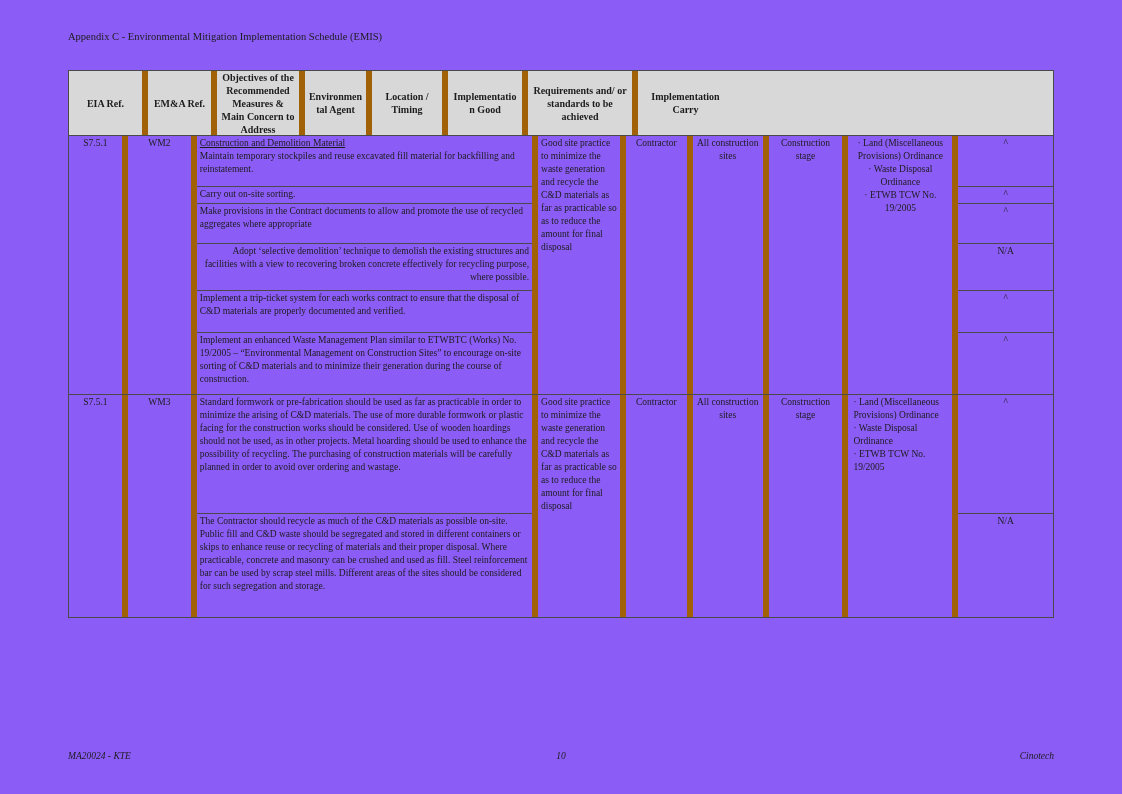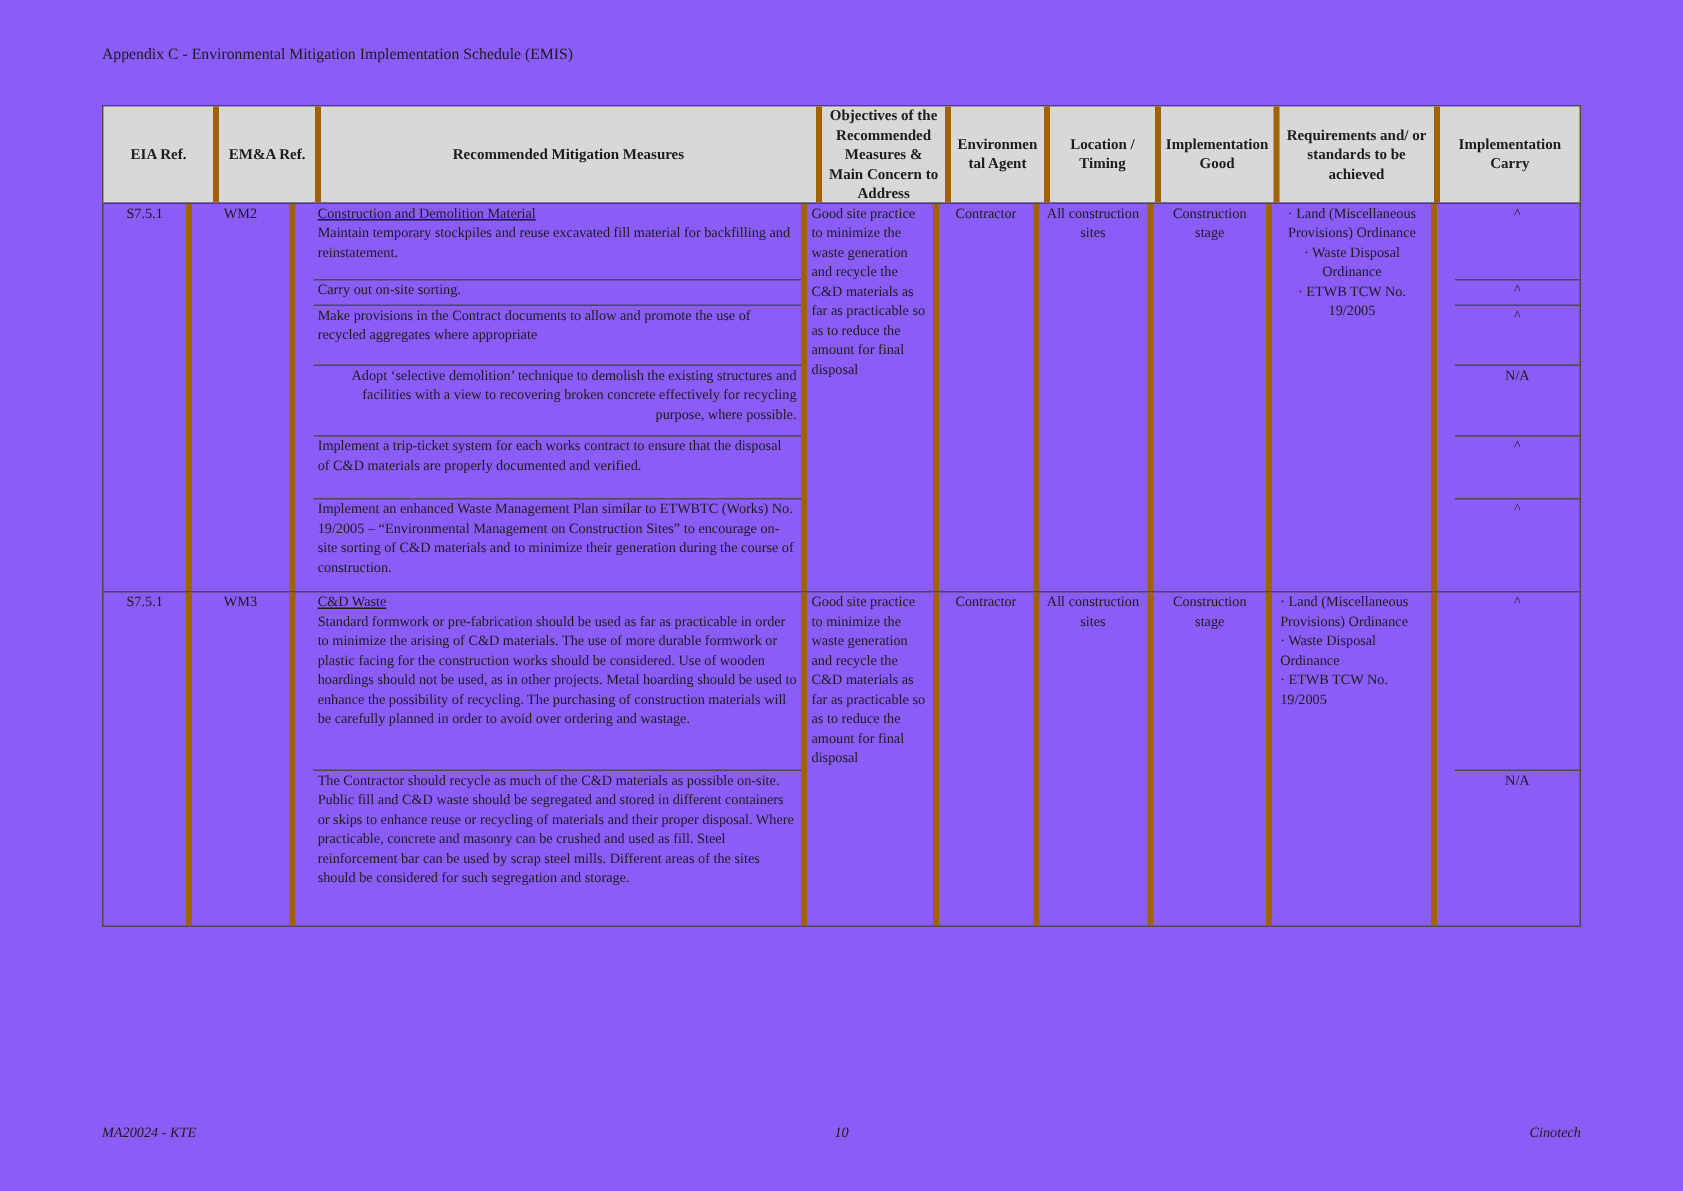"Objectives of the Recommended Measures" .th,.td { border-right: 4px solid #a16207 -> 6px solid #a16207 }
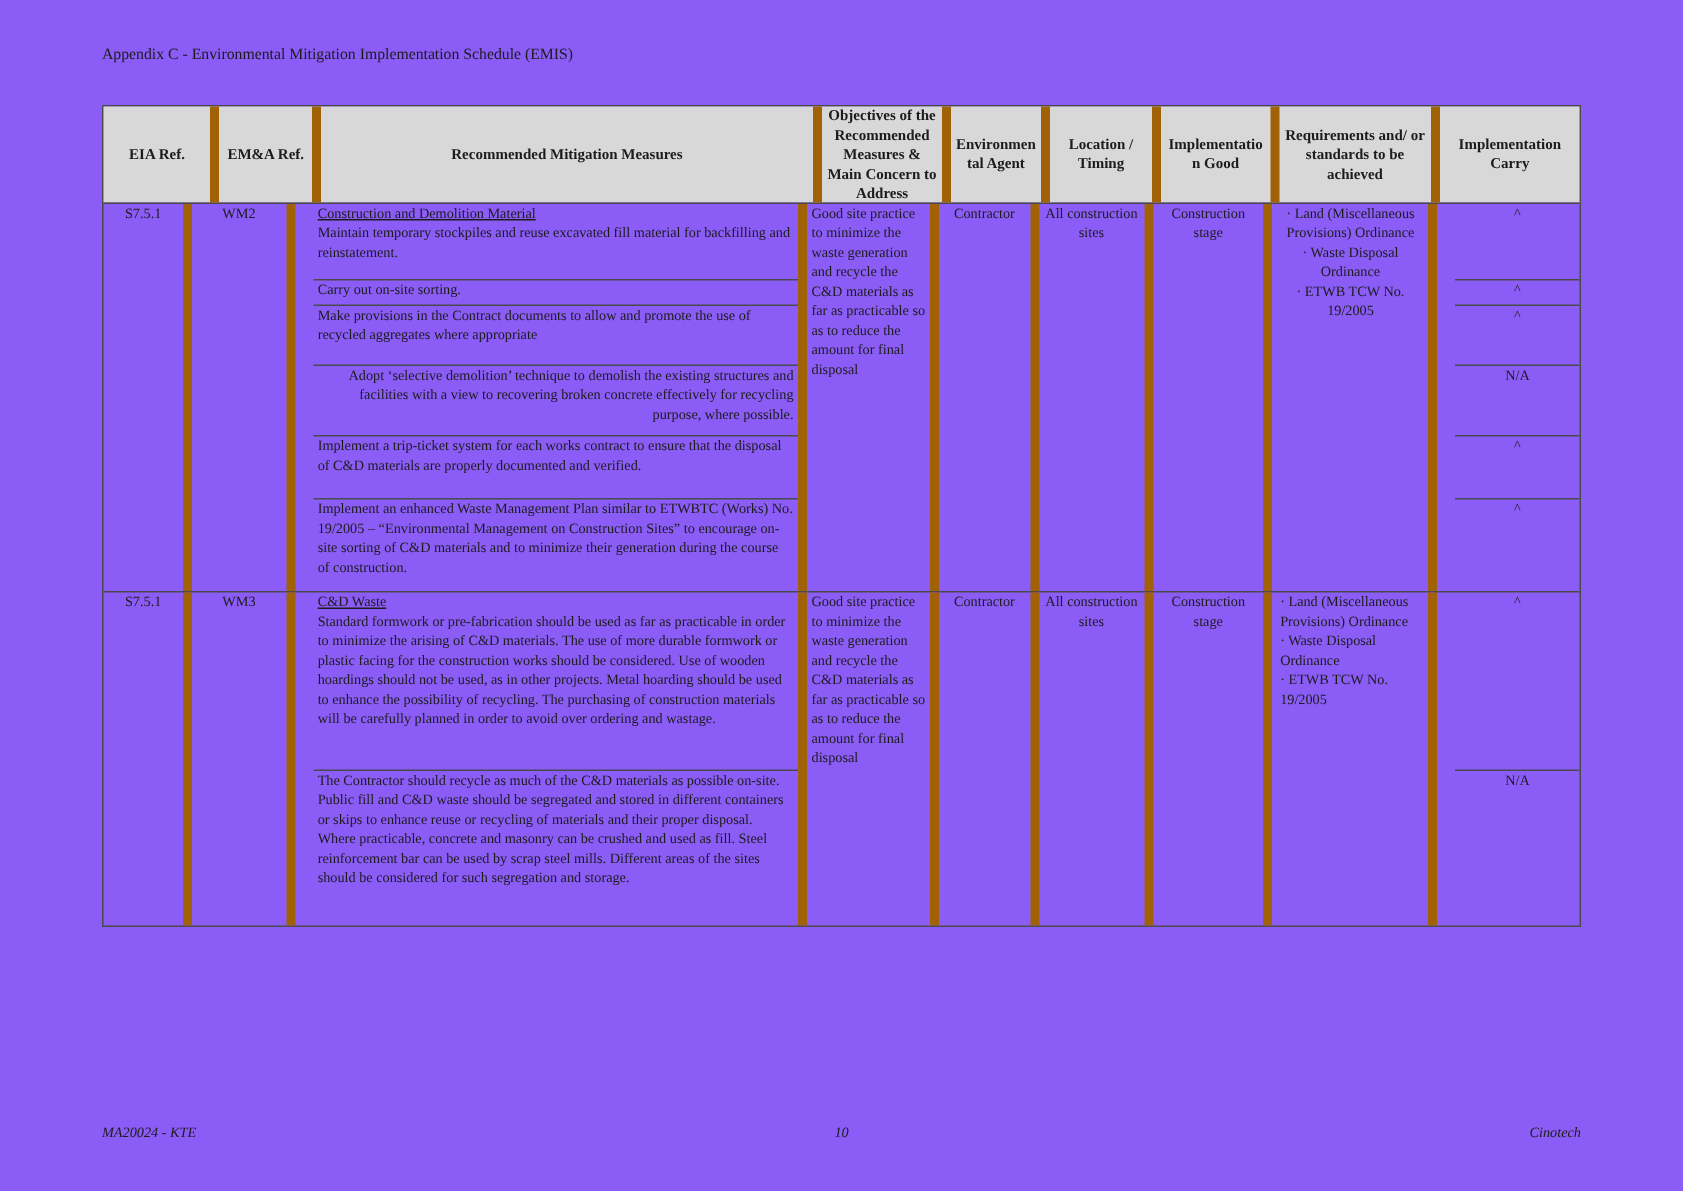"Recommended Mitigation Measures" div.th { html: <div> <div>Recommended Mitigation Measures</div> </div> -> none }
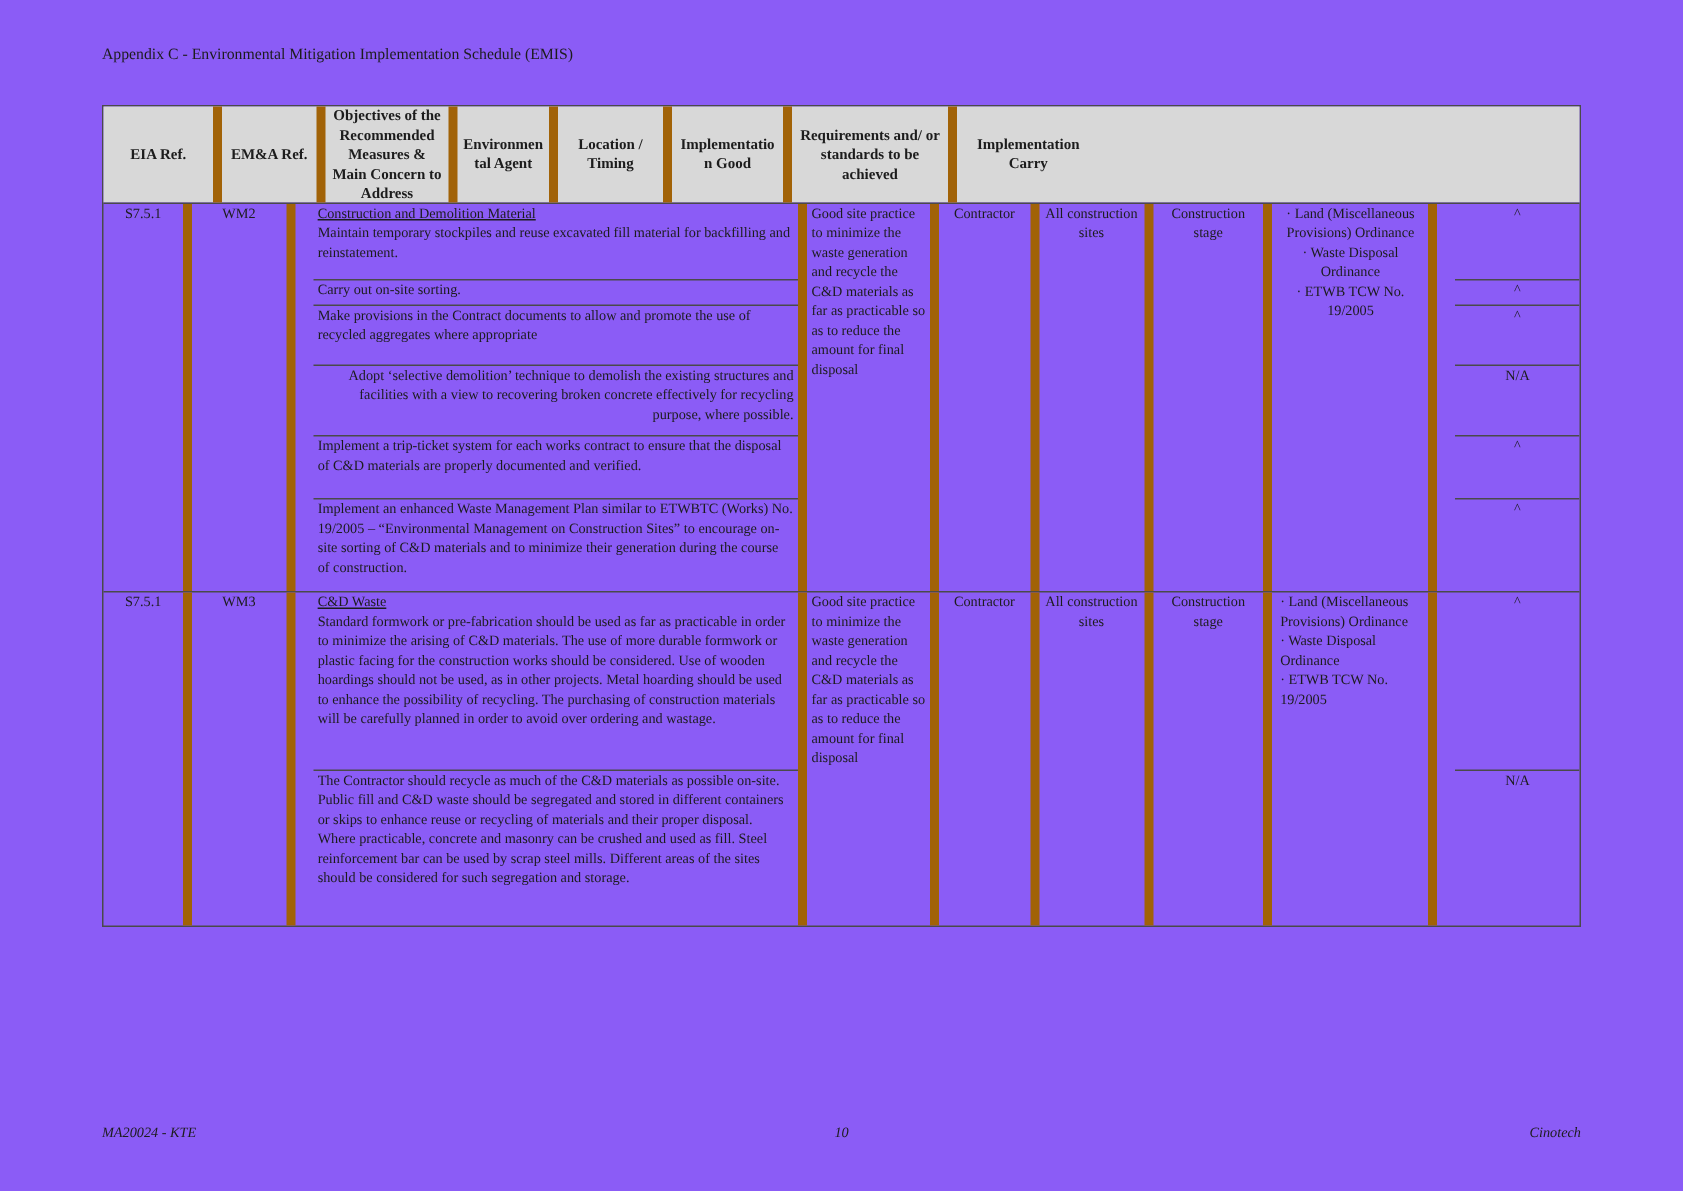"Construction and Demolition Material" .sub { margin-left: 12px -> none }
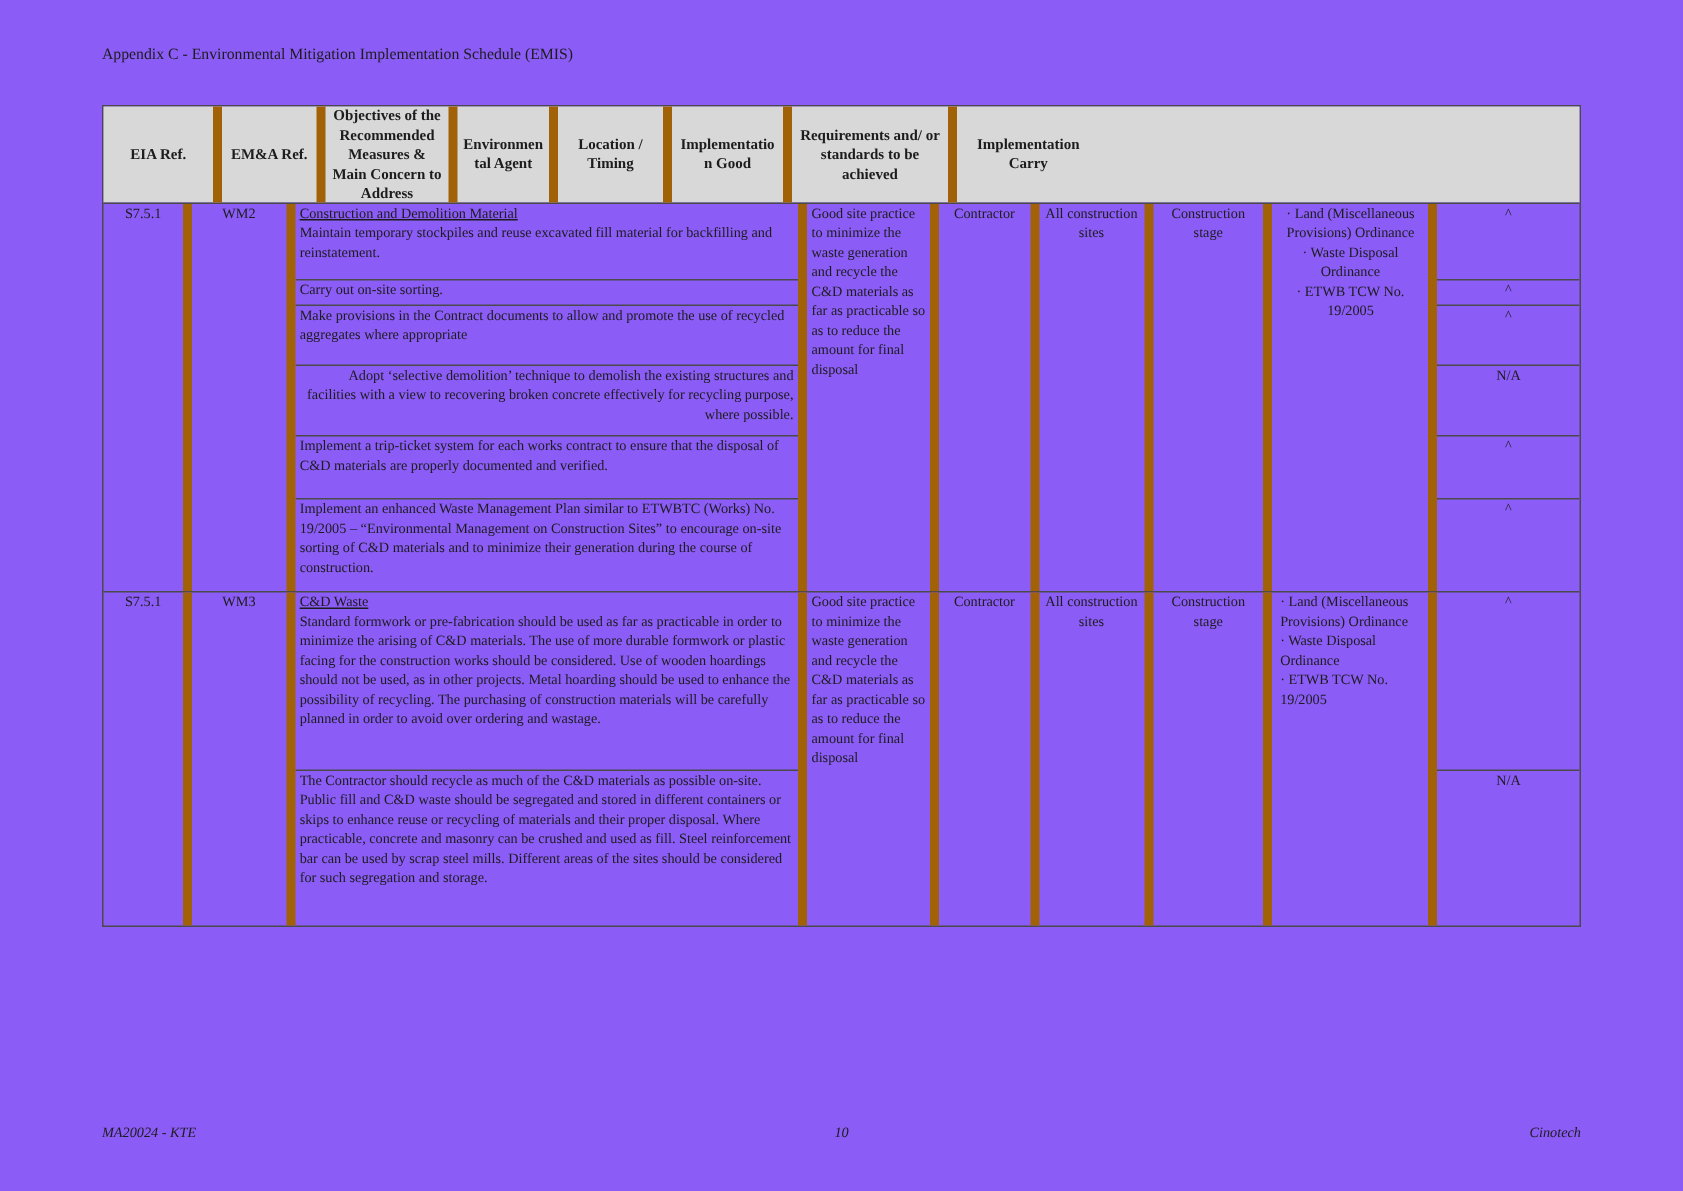"C&D Waste" div.m-heading { html: <div>C&amp;D Waste</div> -> none }
